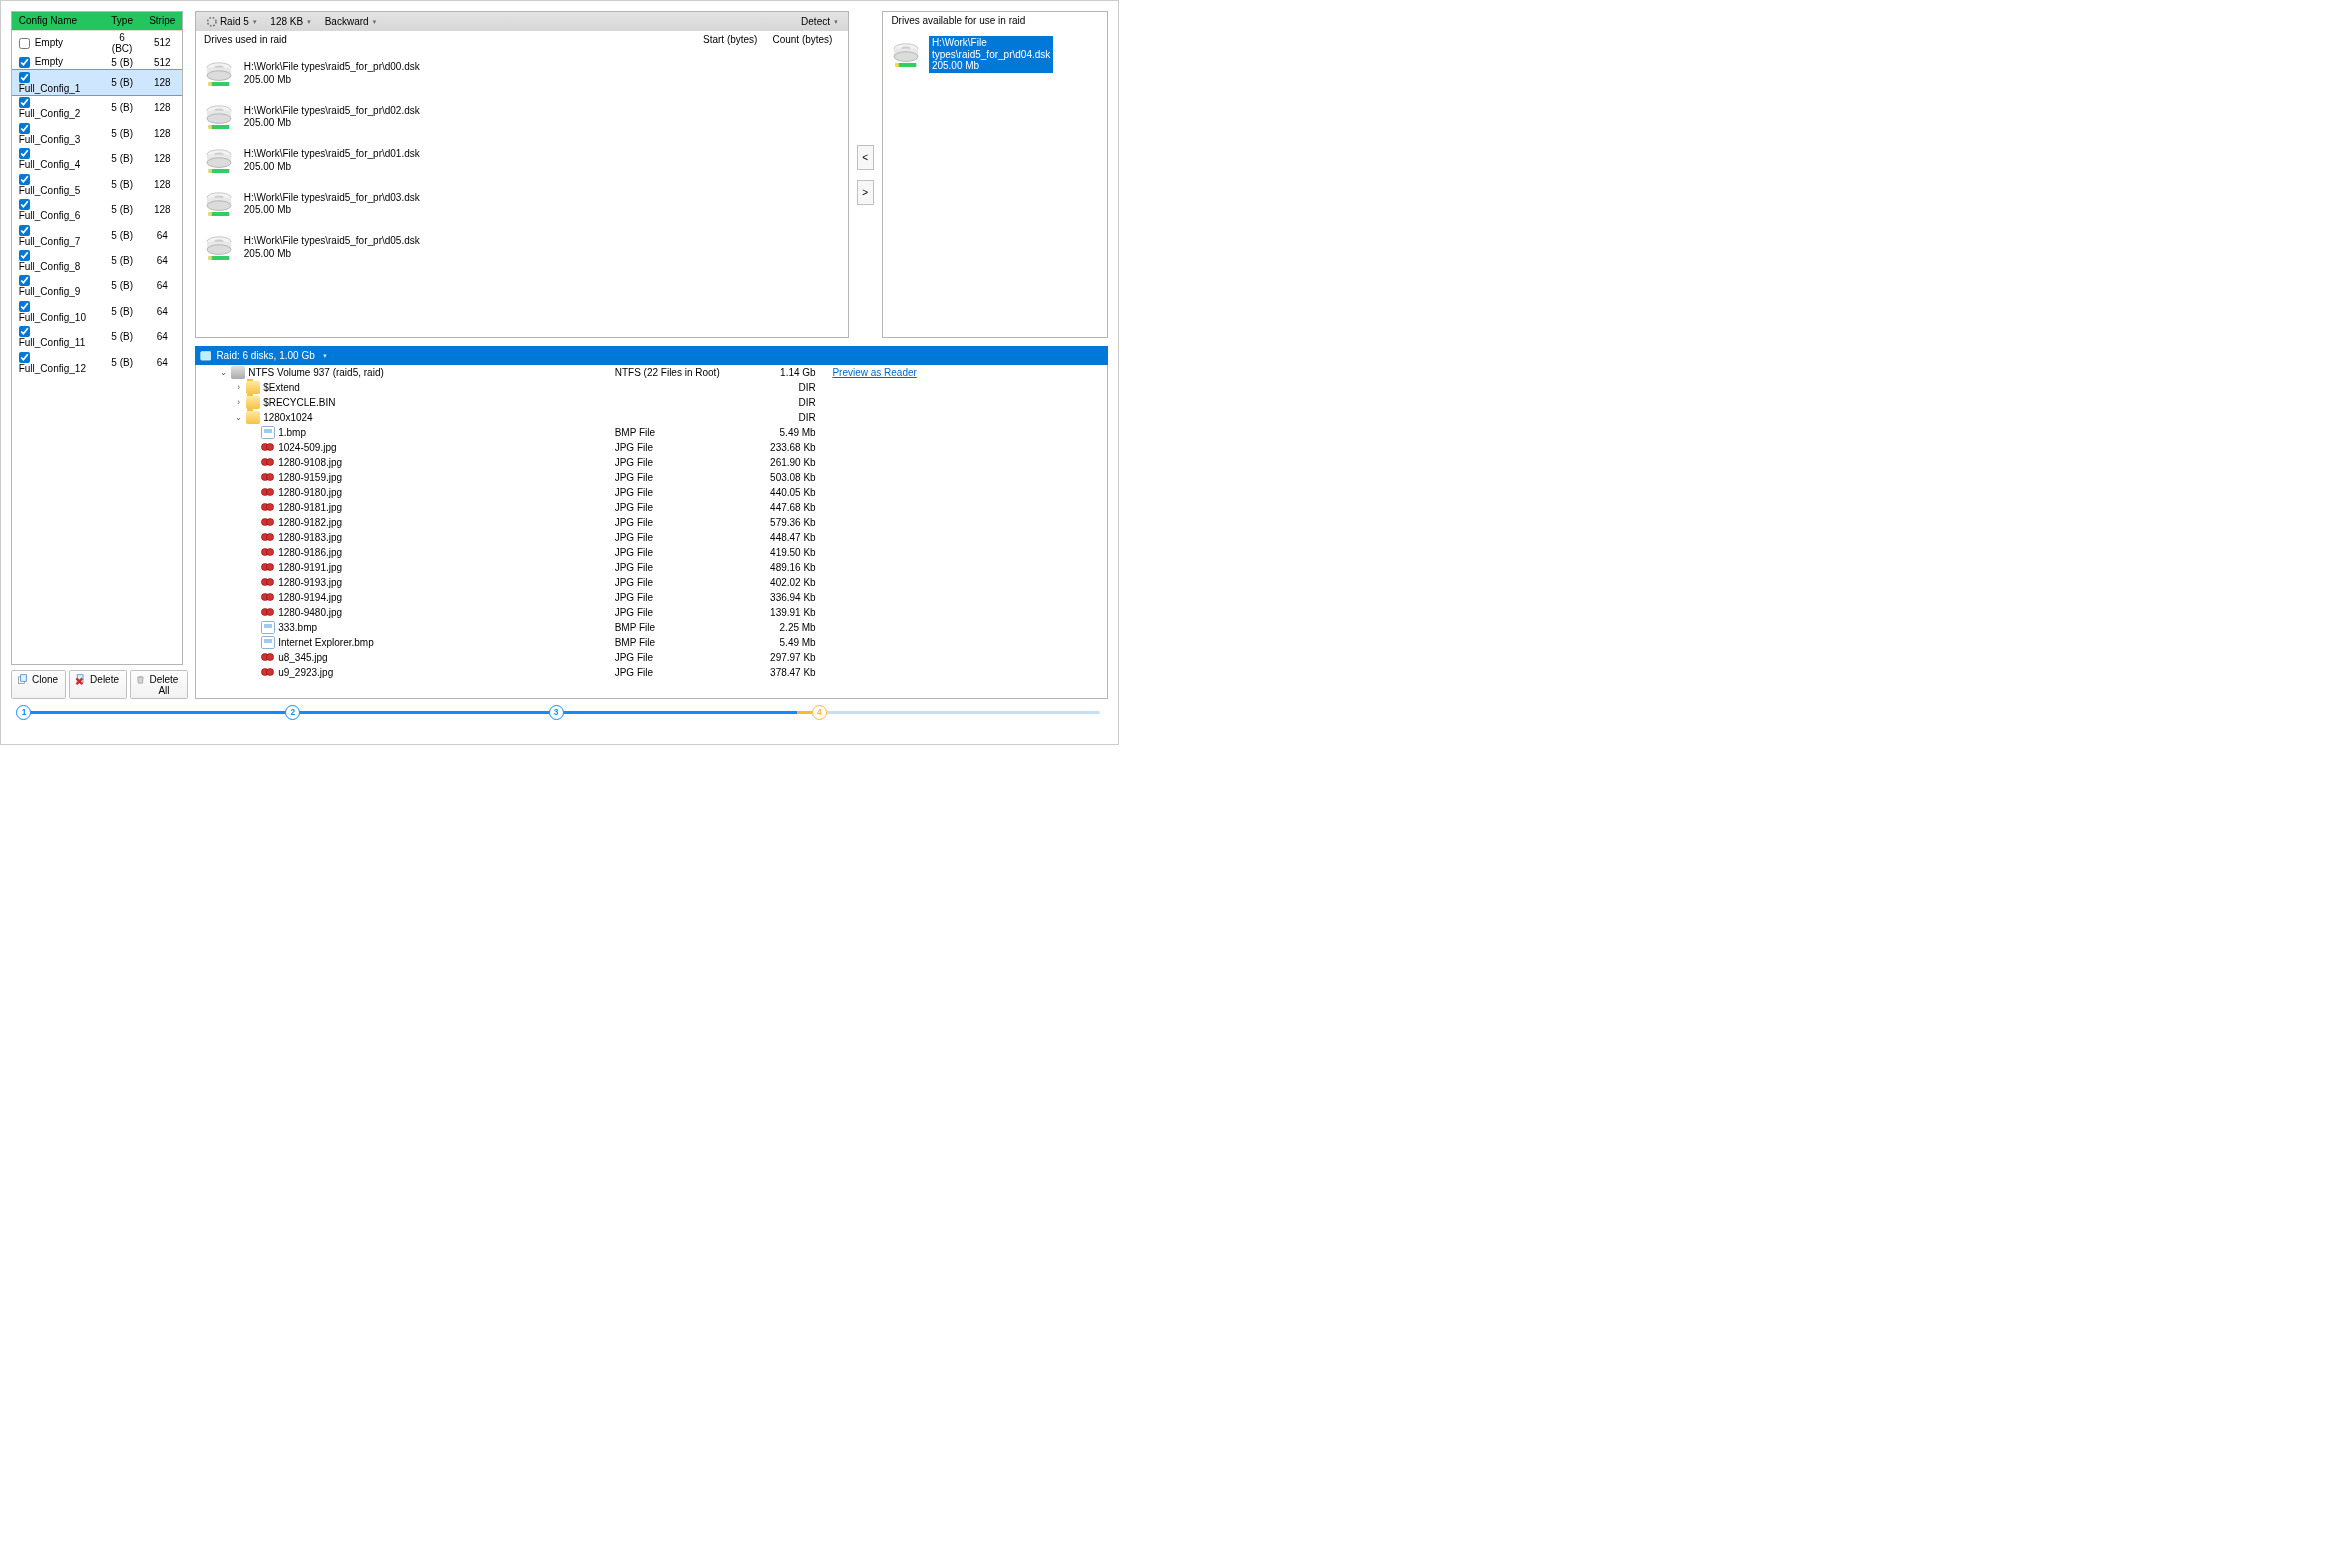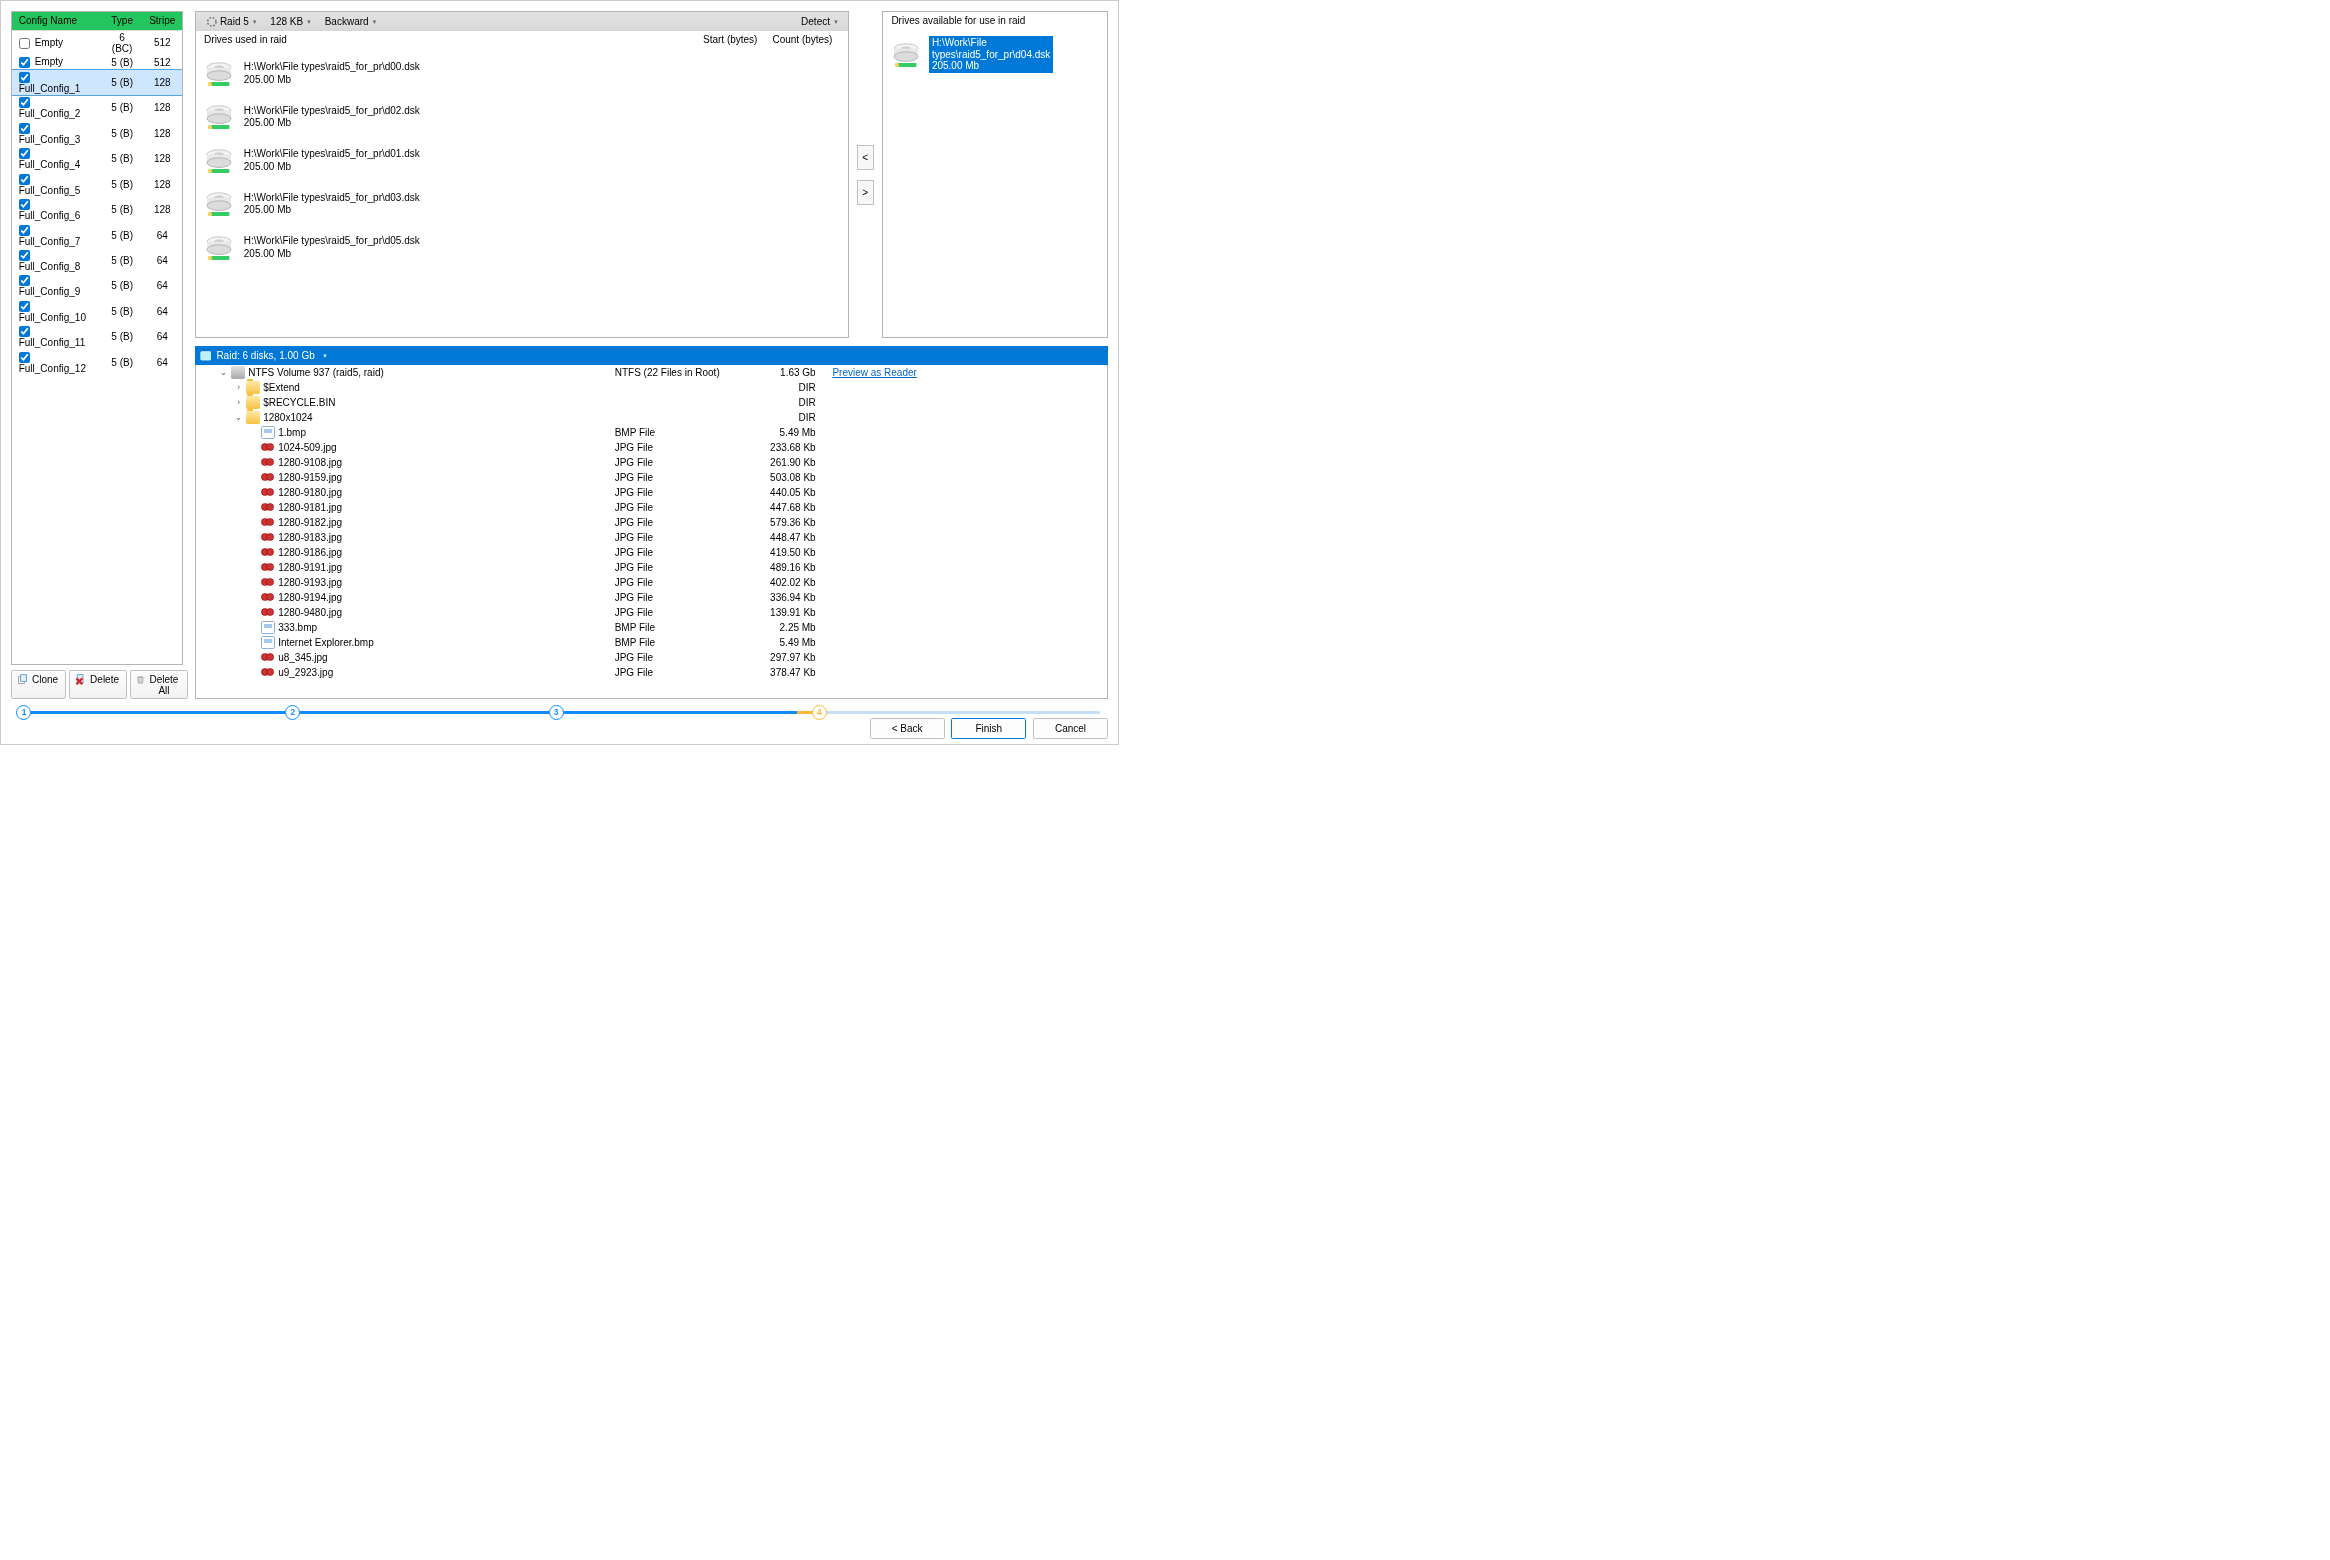"1.63 Gb" div.tree-col-size { text: 1.63 -> 1.14 }
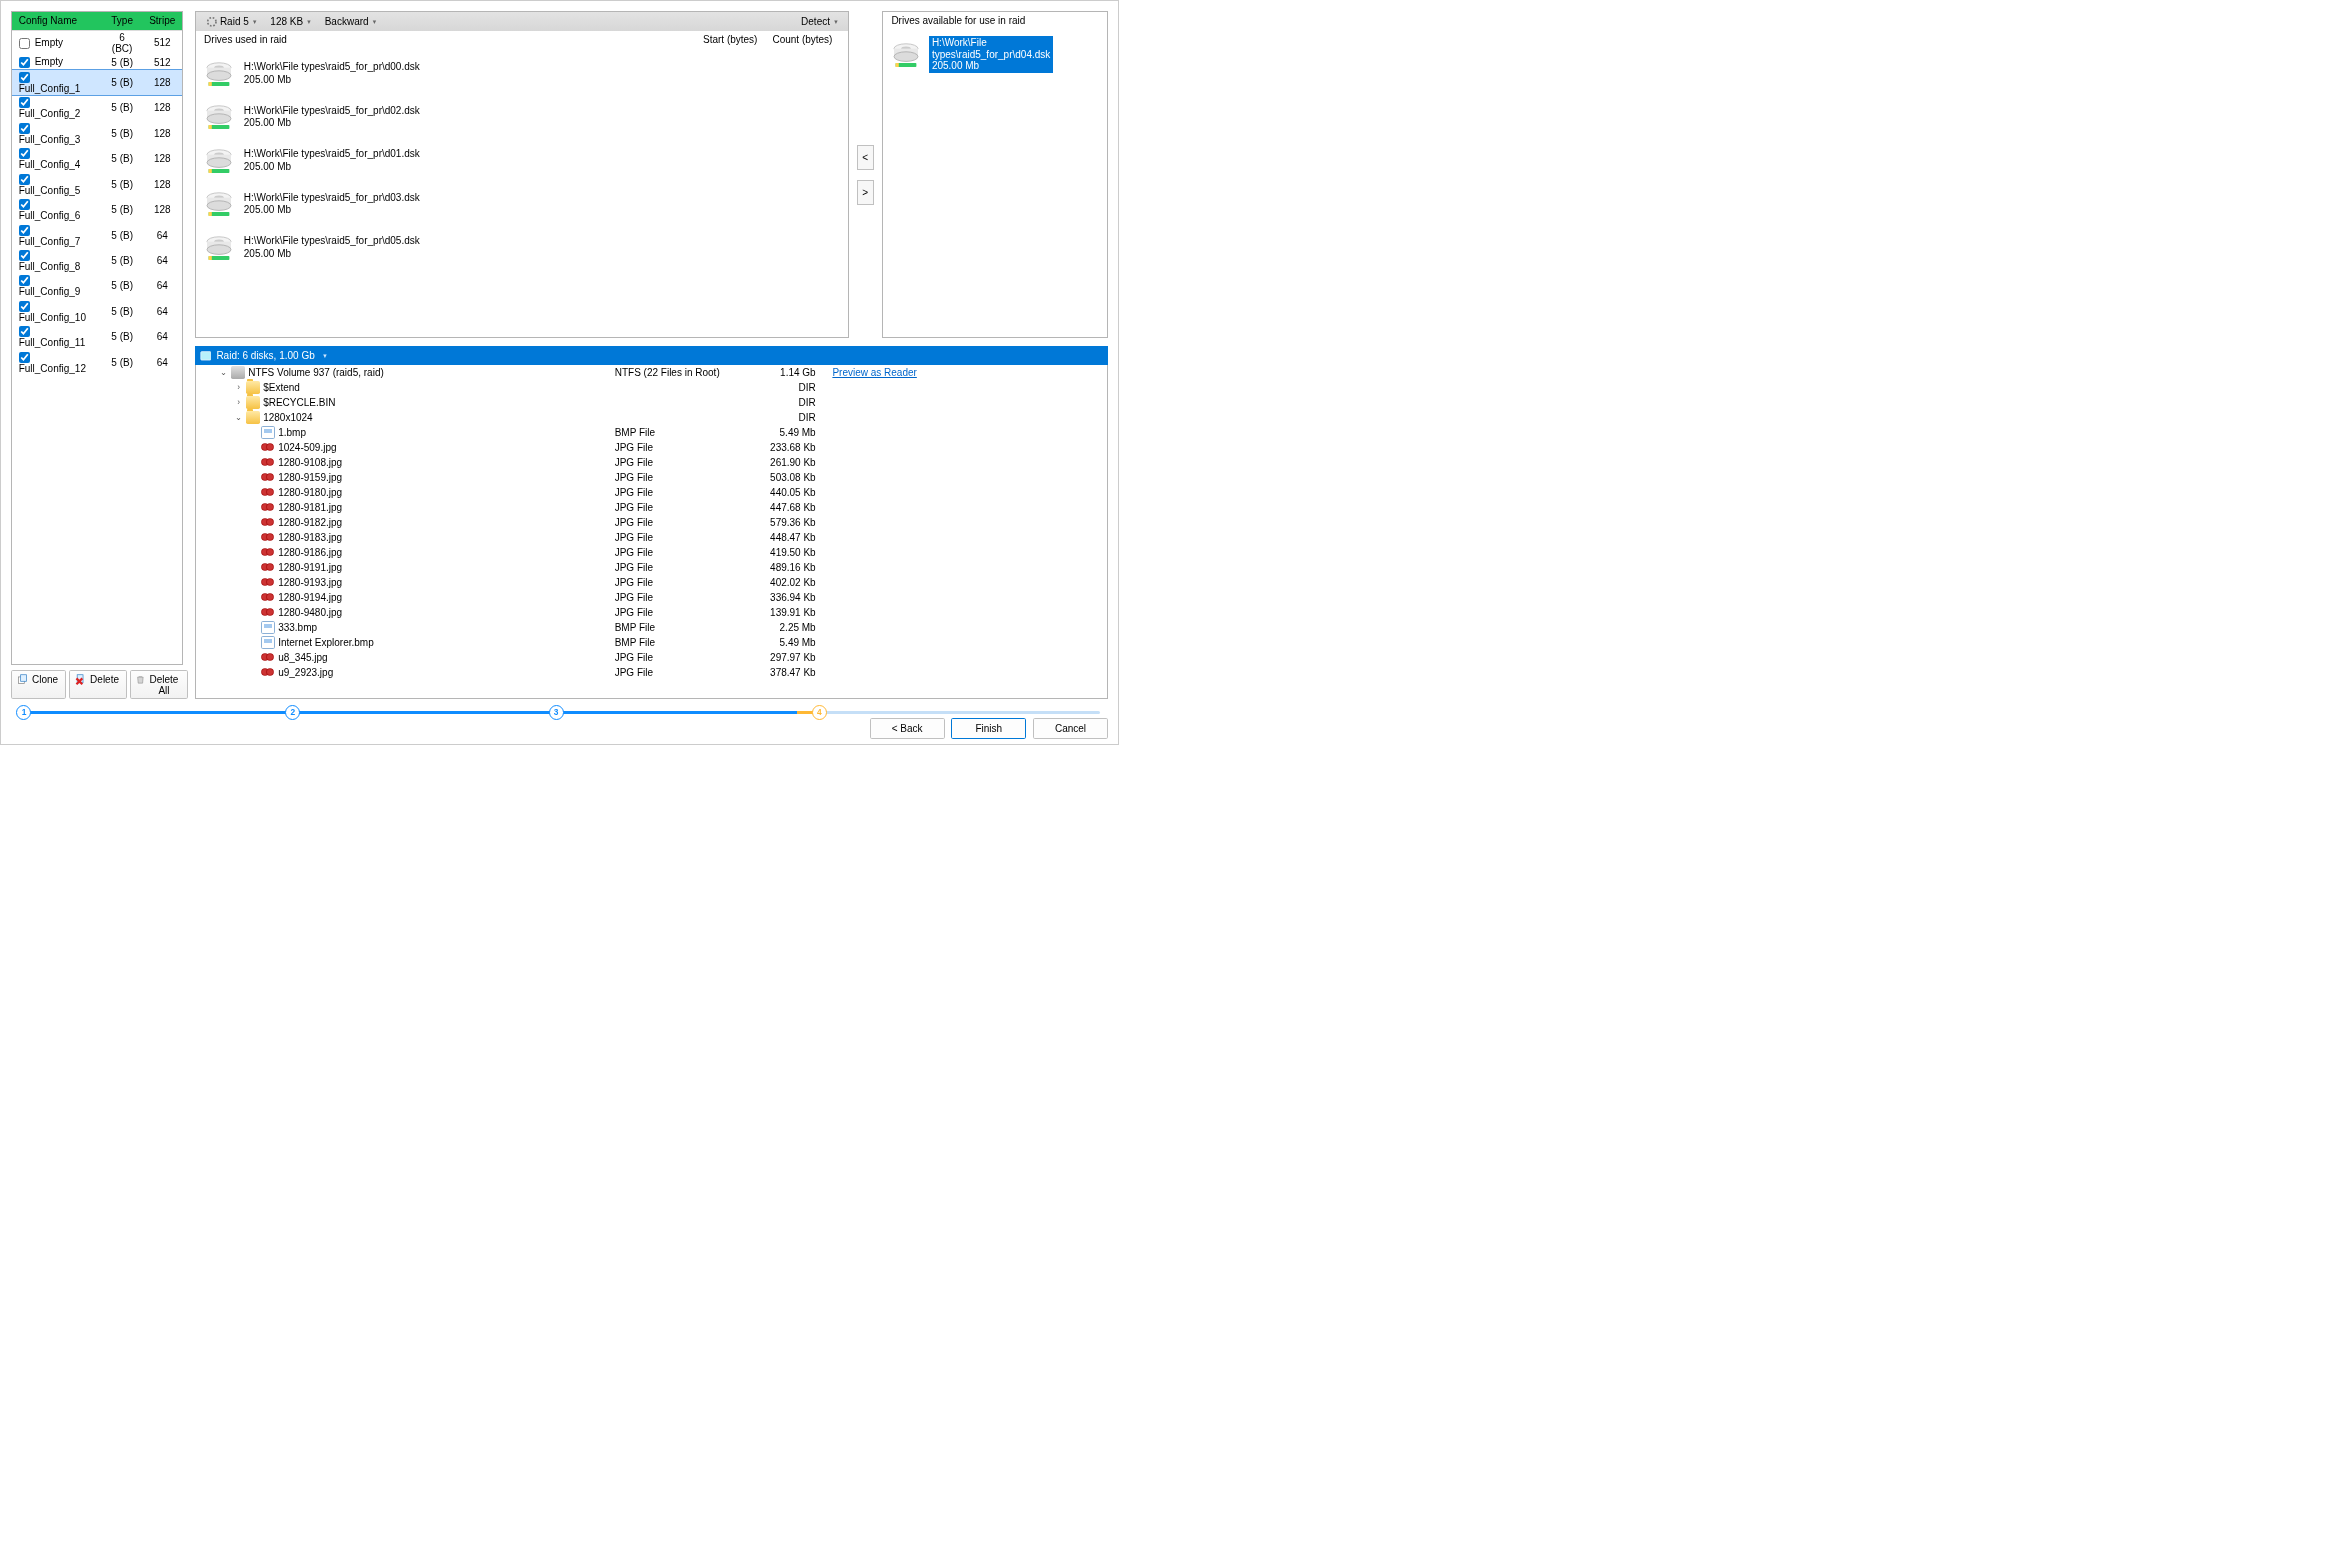"< Back" div.bottom-btns { html: <div> <button>&lt; Back</button> <button>Finish</button> <button>Cancel</button> </div> -> none }
